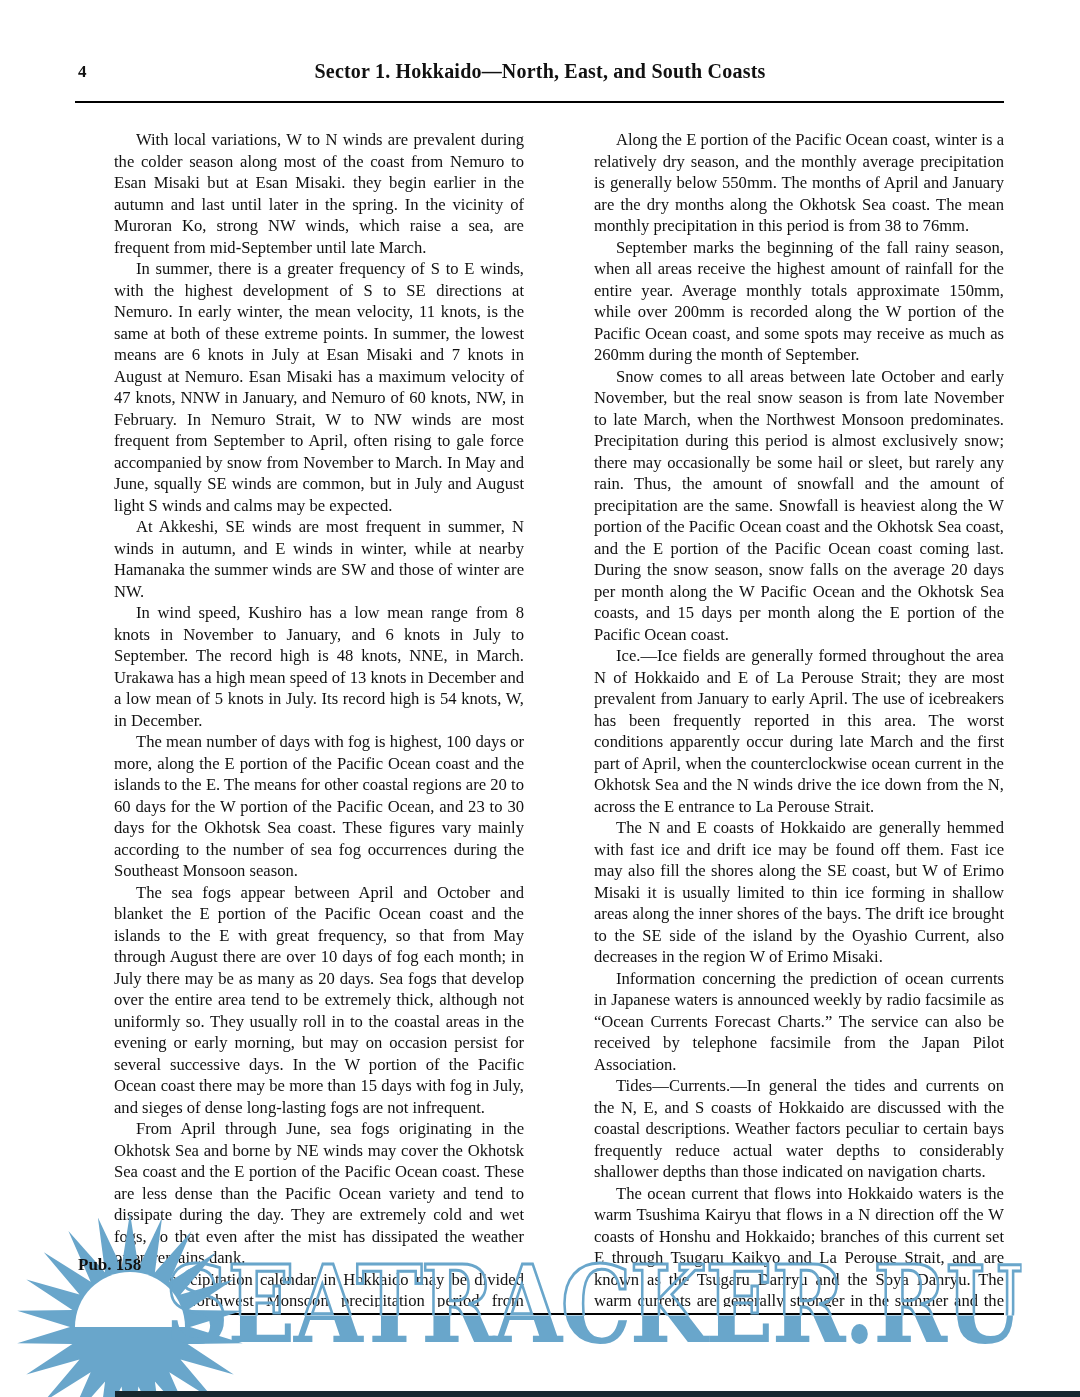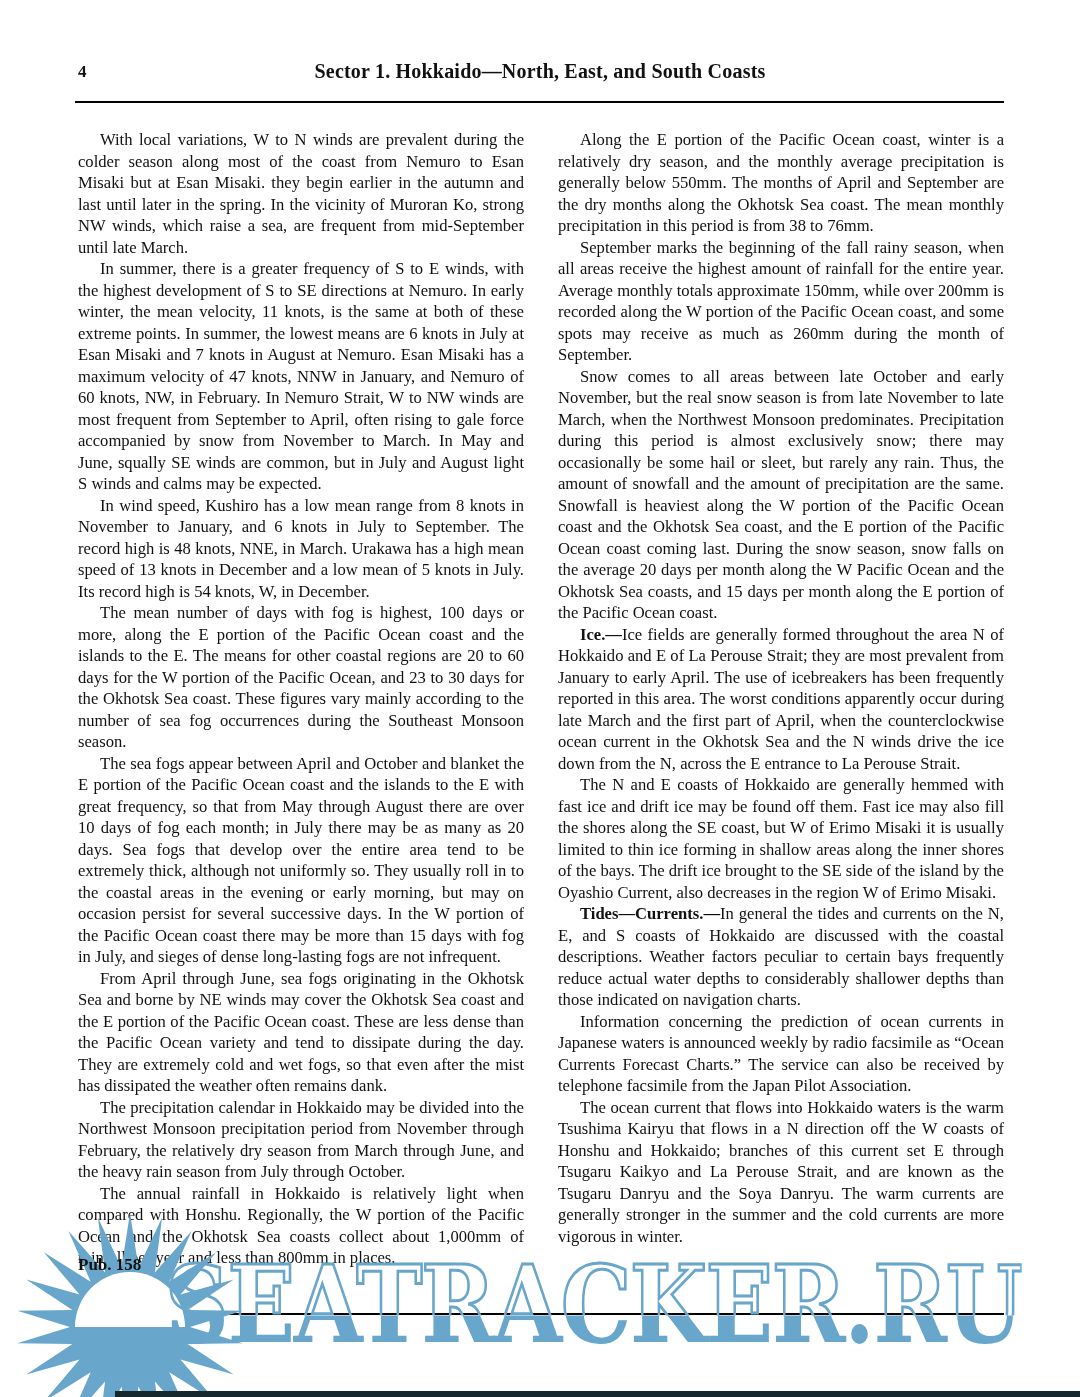"With local variations, W to" .col { margin-left: none -> 36px }
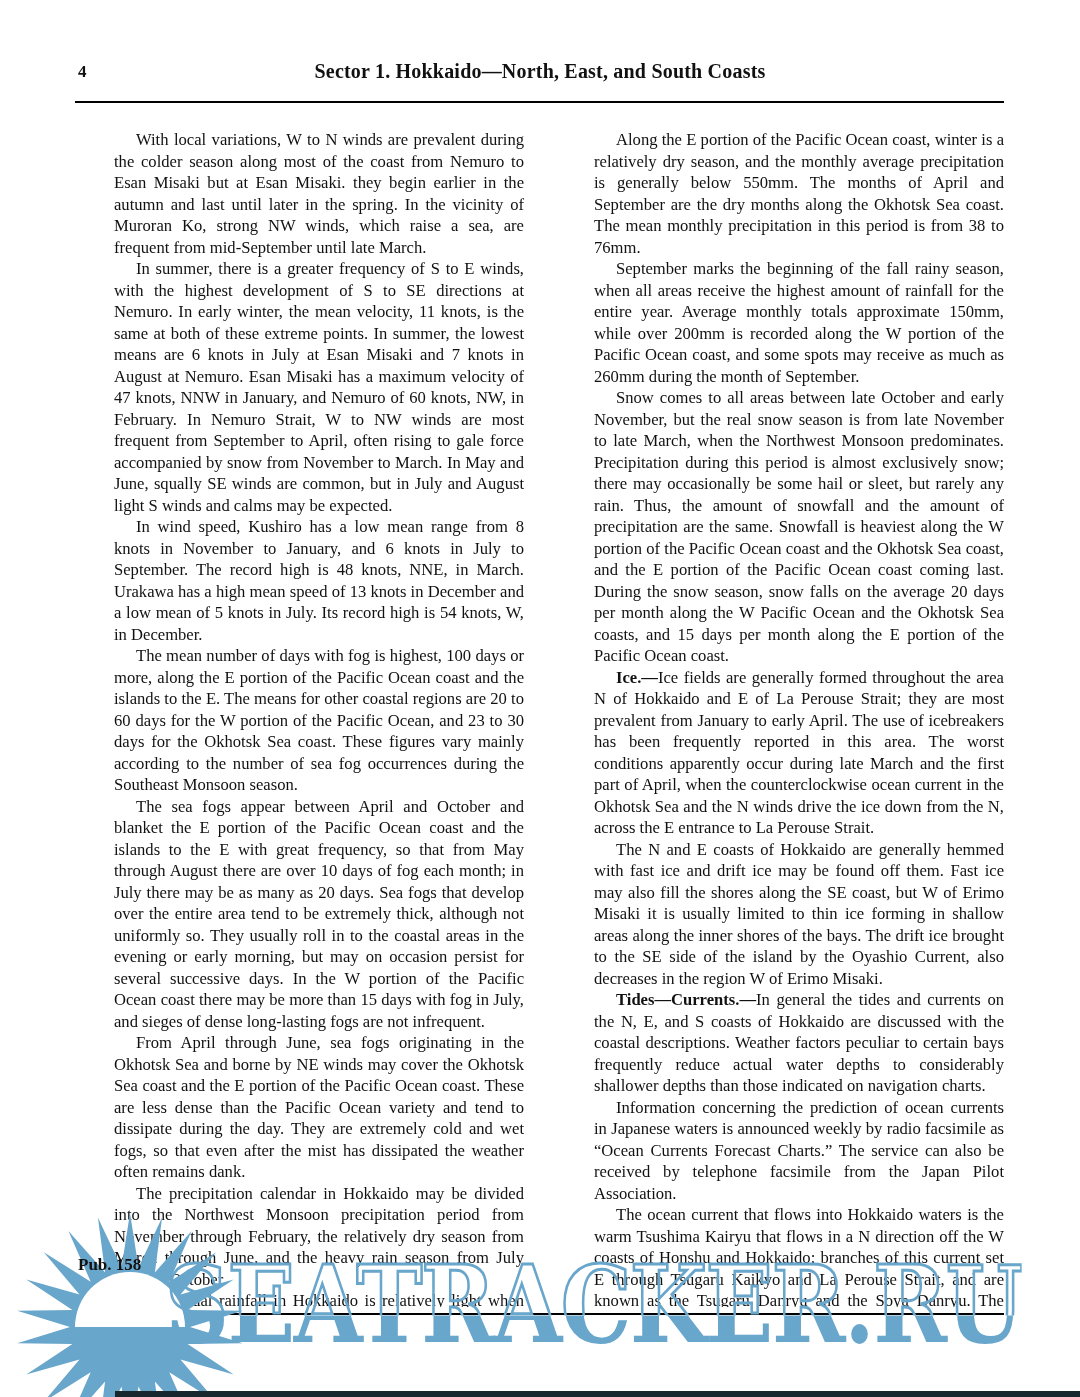"Along the E portion of" p { text: September -> January }
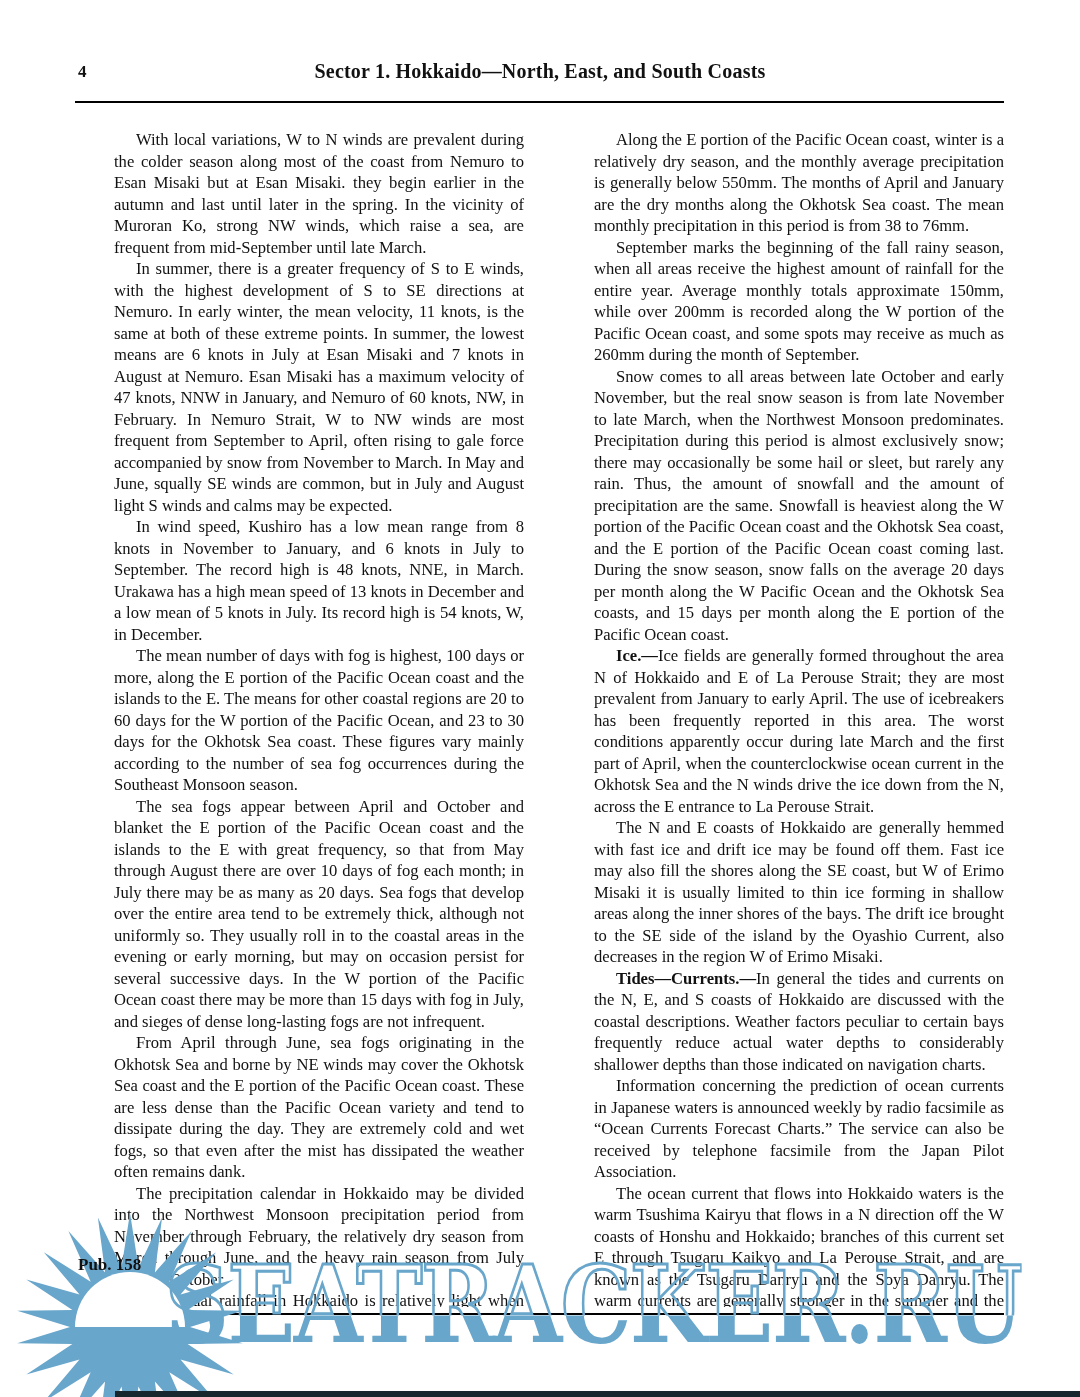"At Akkeshi, SE winds are" p { html: none -> <p>At Akkeshi, SE winds are most frequent in summer, N winds in autumn, and E winds in winter, while at nearby Hamanaka the summer winds are SW and those of winter are NW.</p> }
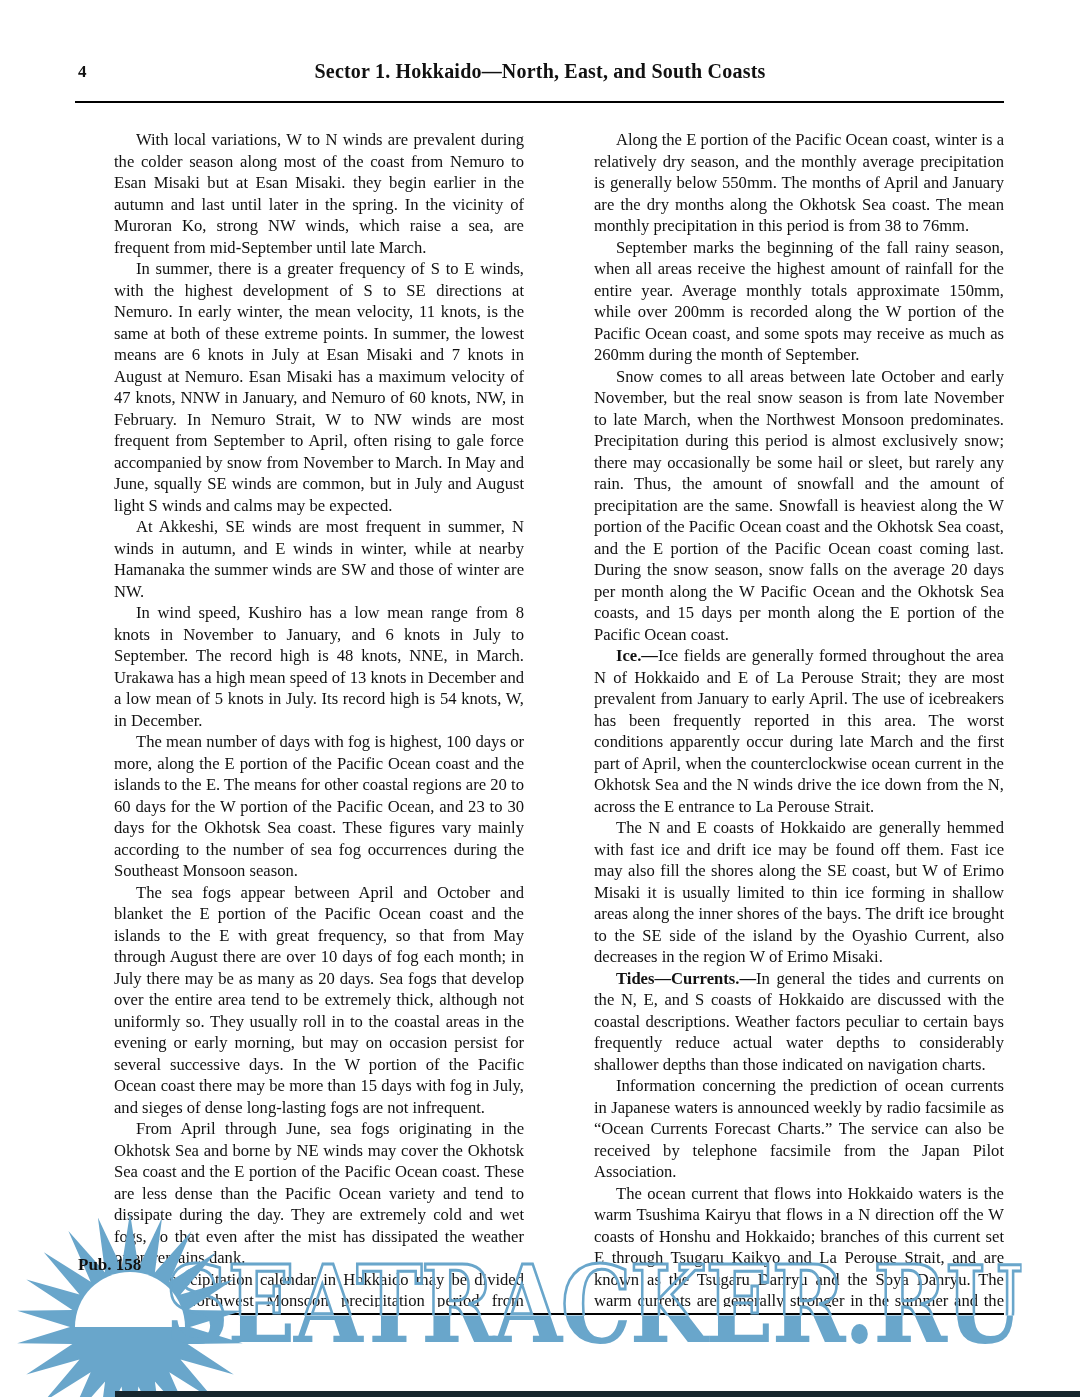"Ice.—" .col p b { font-weight: bold -> normal }
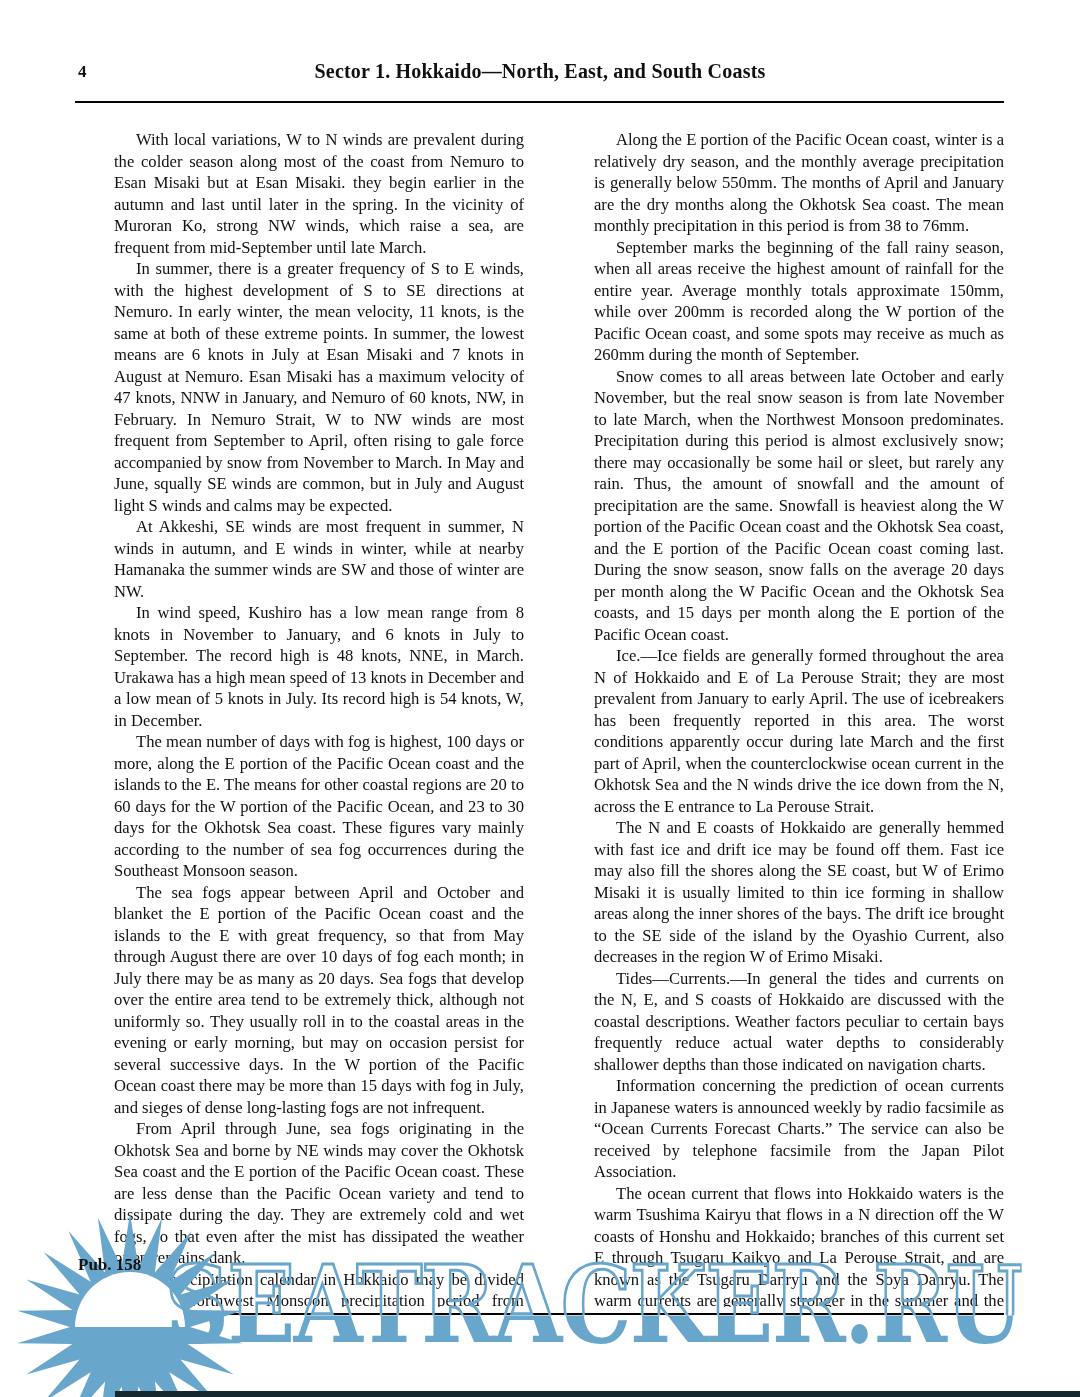"Tides—Currents.—In general the tides and" p { order: before "Information concerning the prediction of" -> after "Information concerning the prediction of" }
